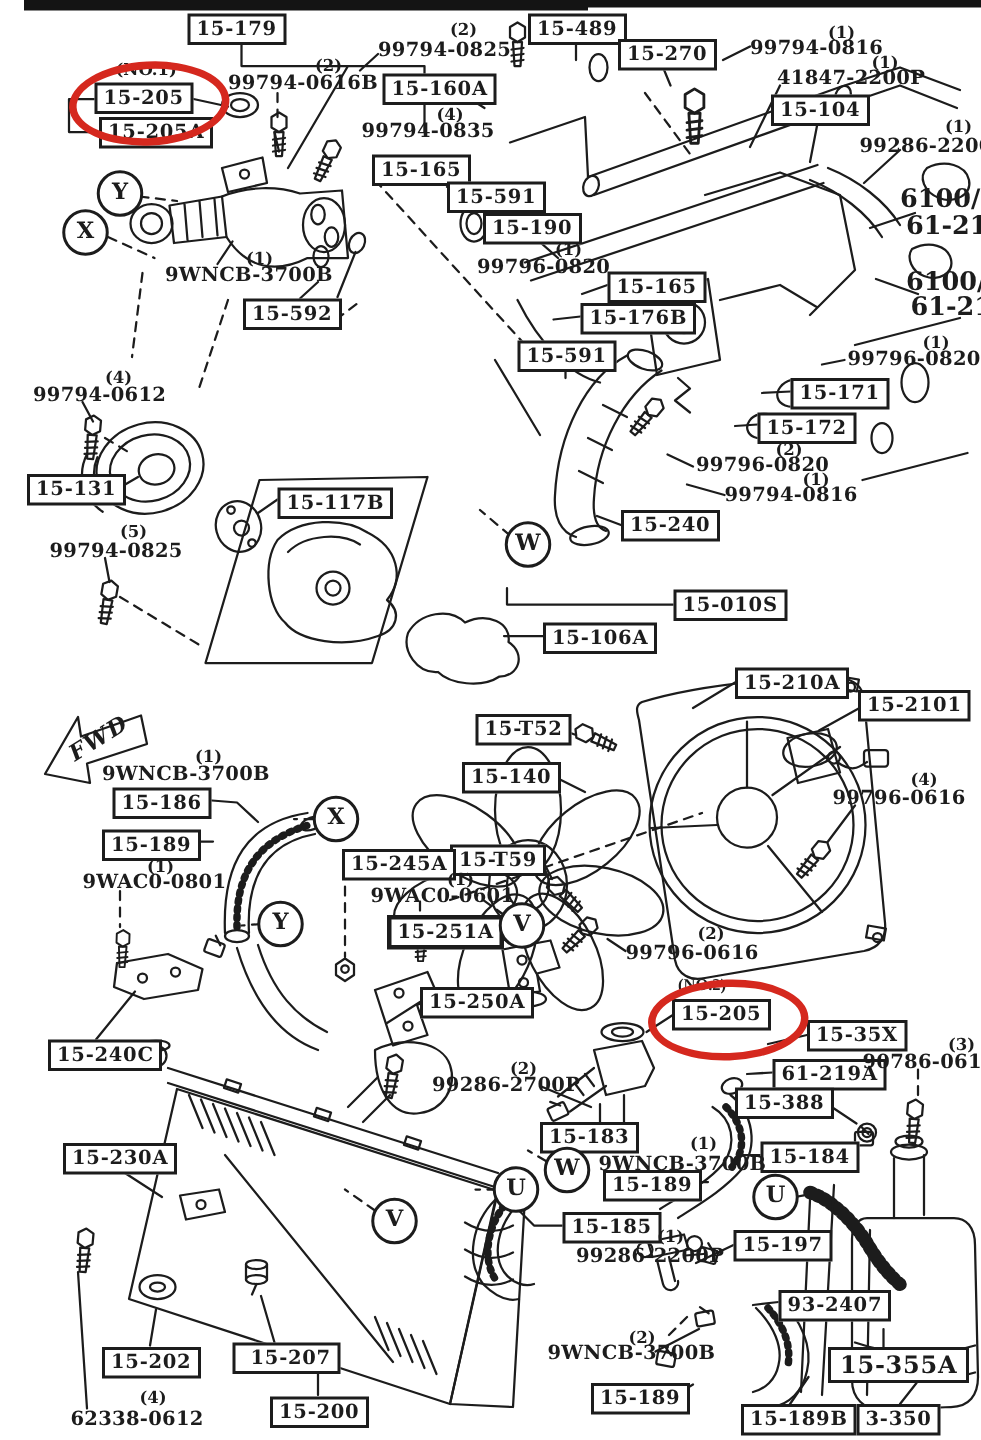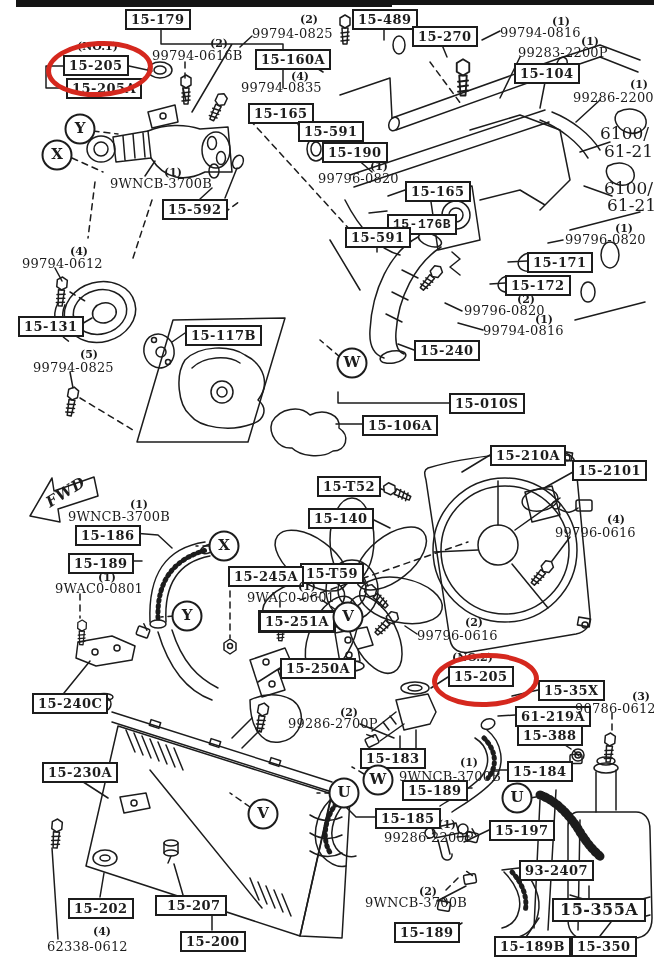"99794-0825" .pnum { font-weight: 400 -> 700 }
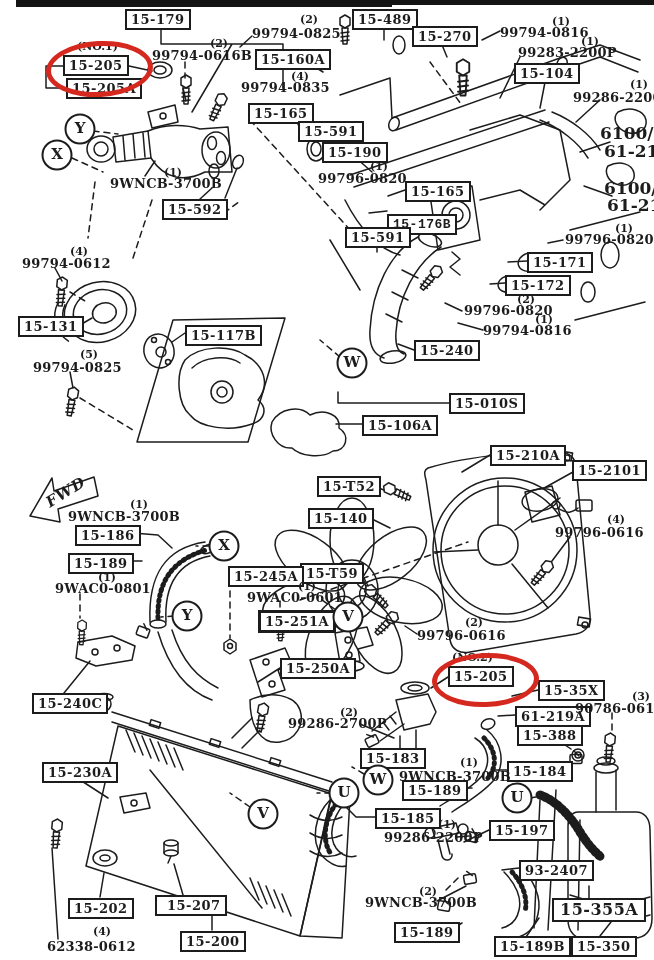"99283-2200P" div.pnum { text: 99283-2200P -> 41847-2200P }
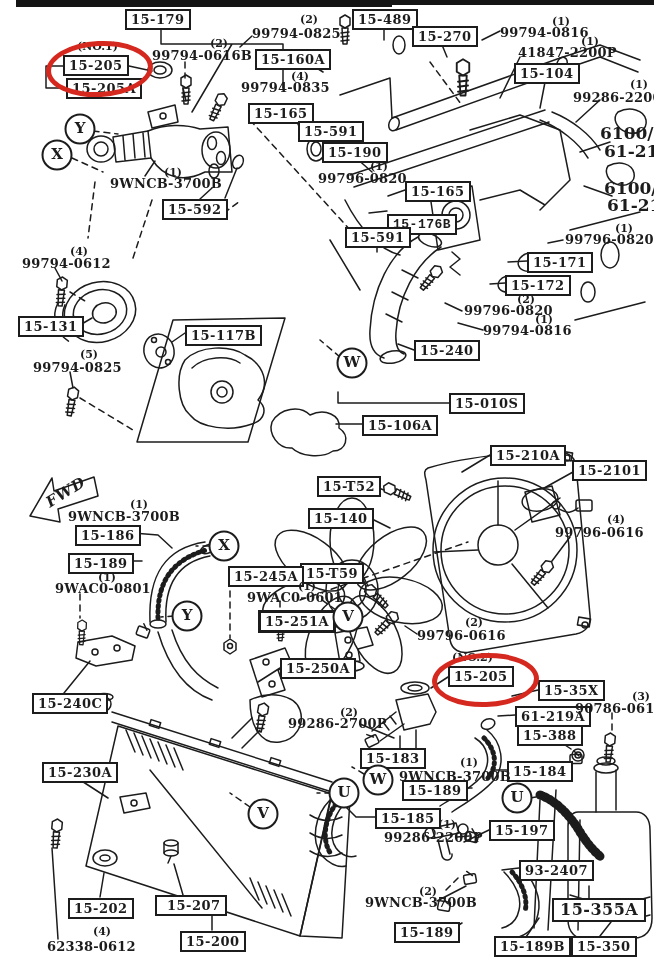"15-176B" div.blabel { font-family: Liberation Mono, monospace -> none; top: 214px -> 202px }
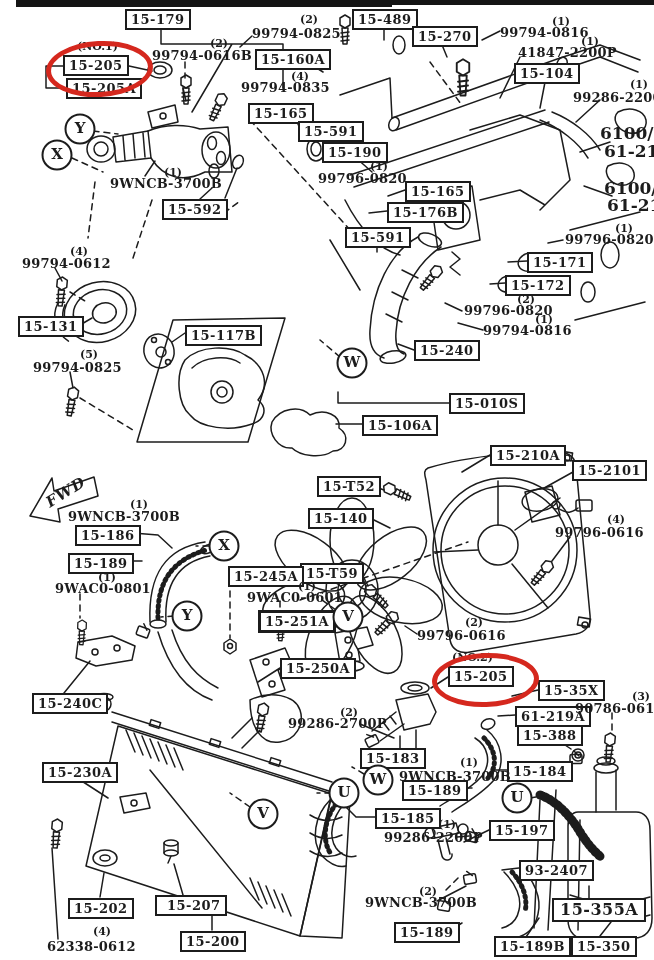"(NO.2)" div.note { font-family: none -> Liberation Serif, serif }
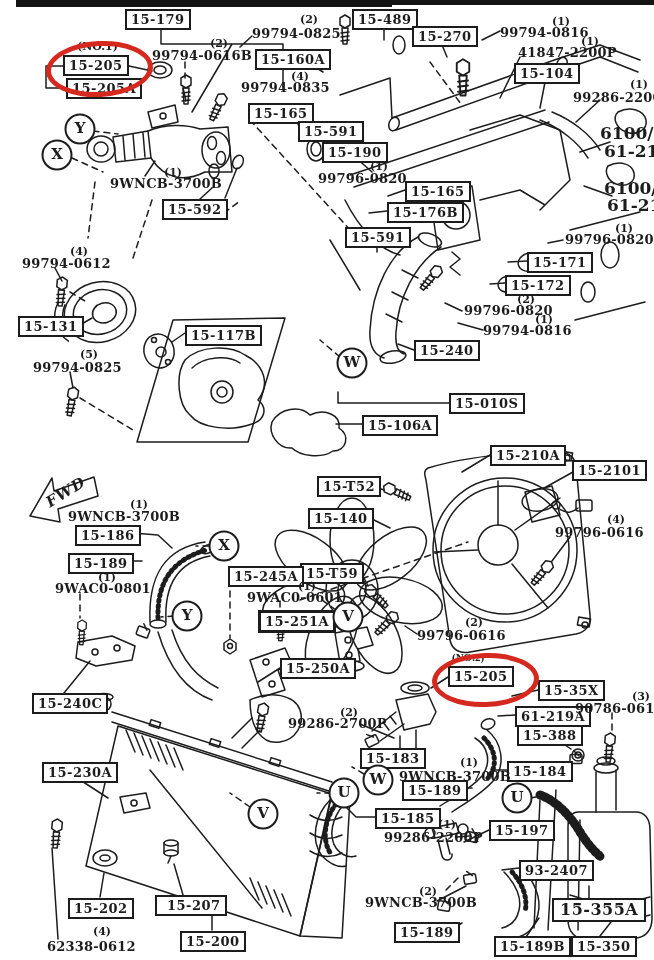"15-388" div.blabel { left: 517px -> 490px }
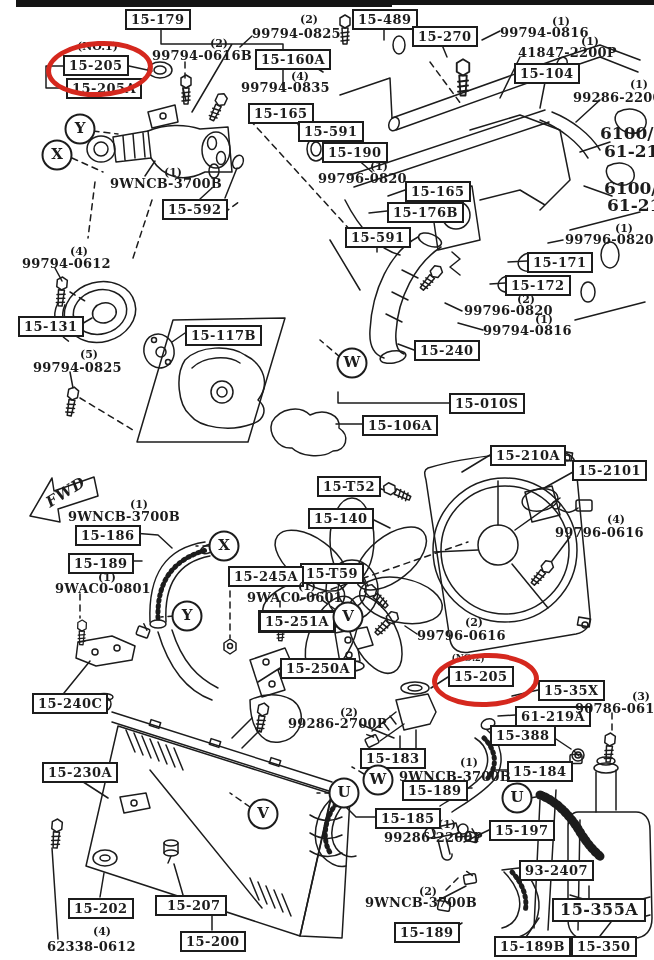"15-350" div.blabel { text: 15-350 -> 3-350 }
